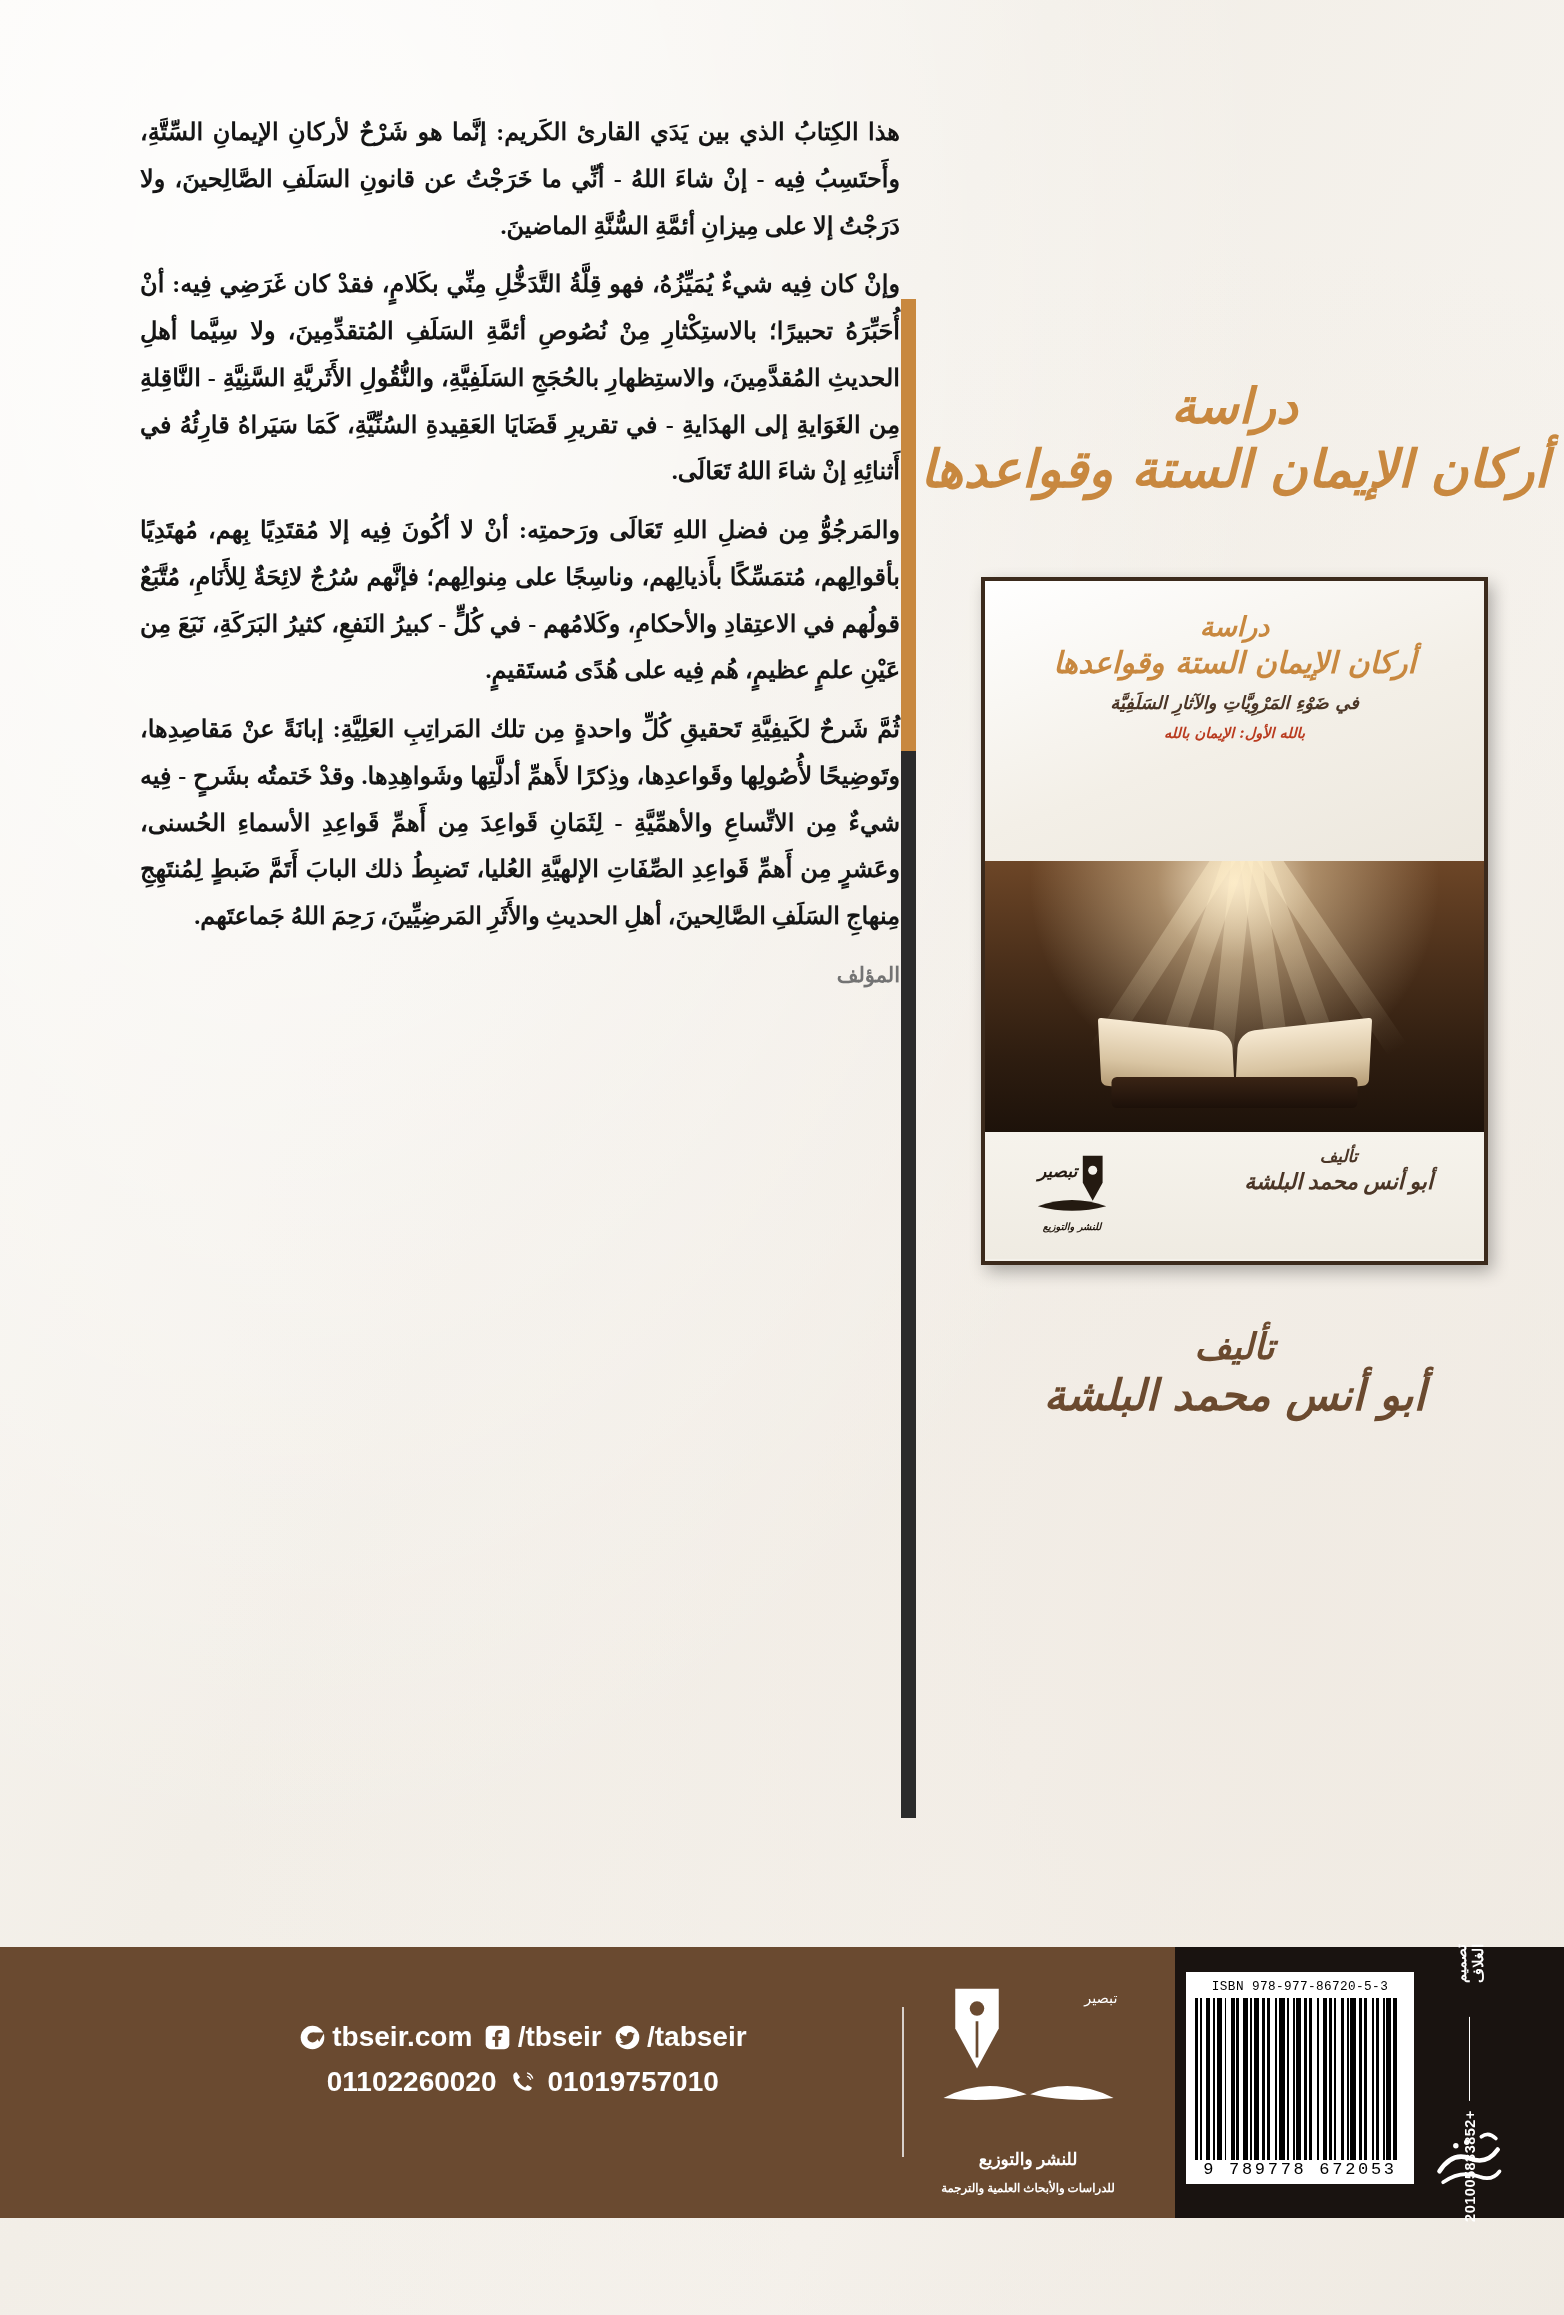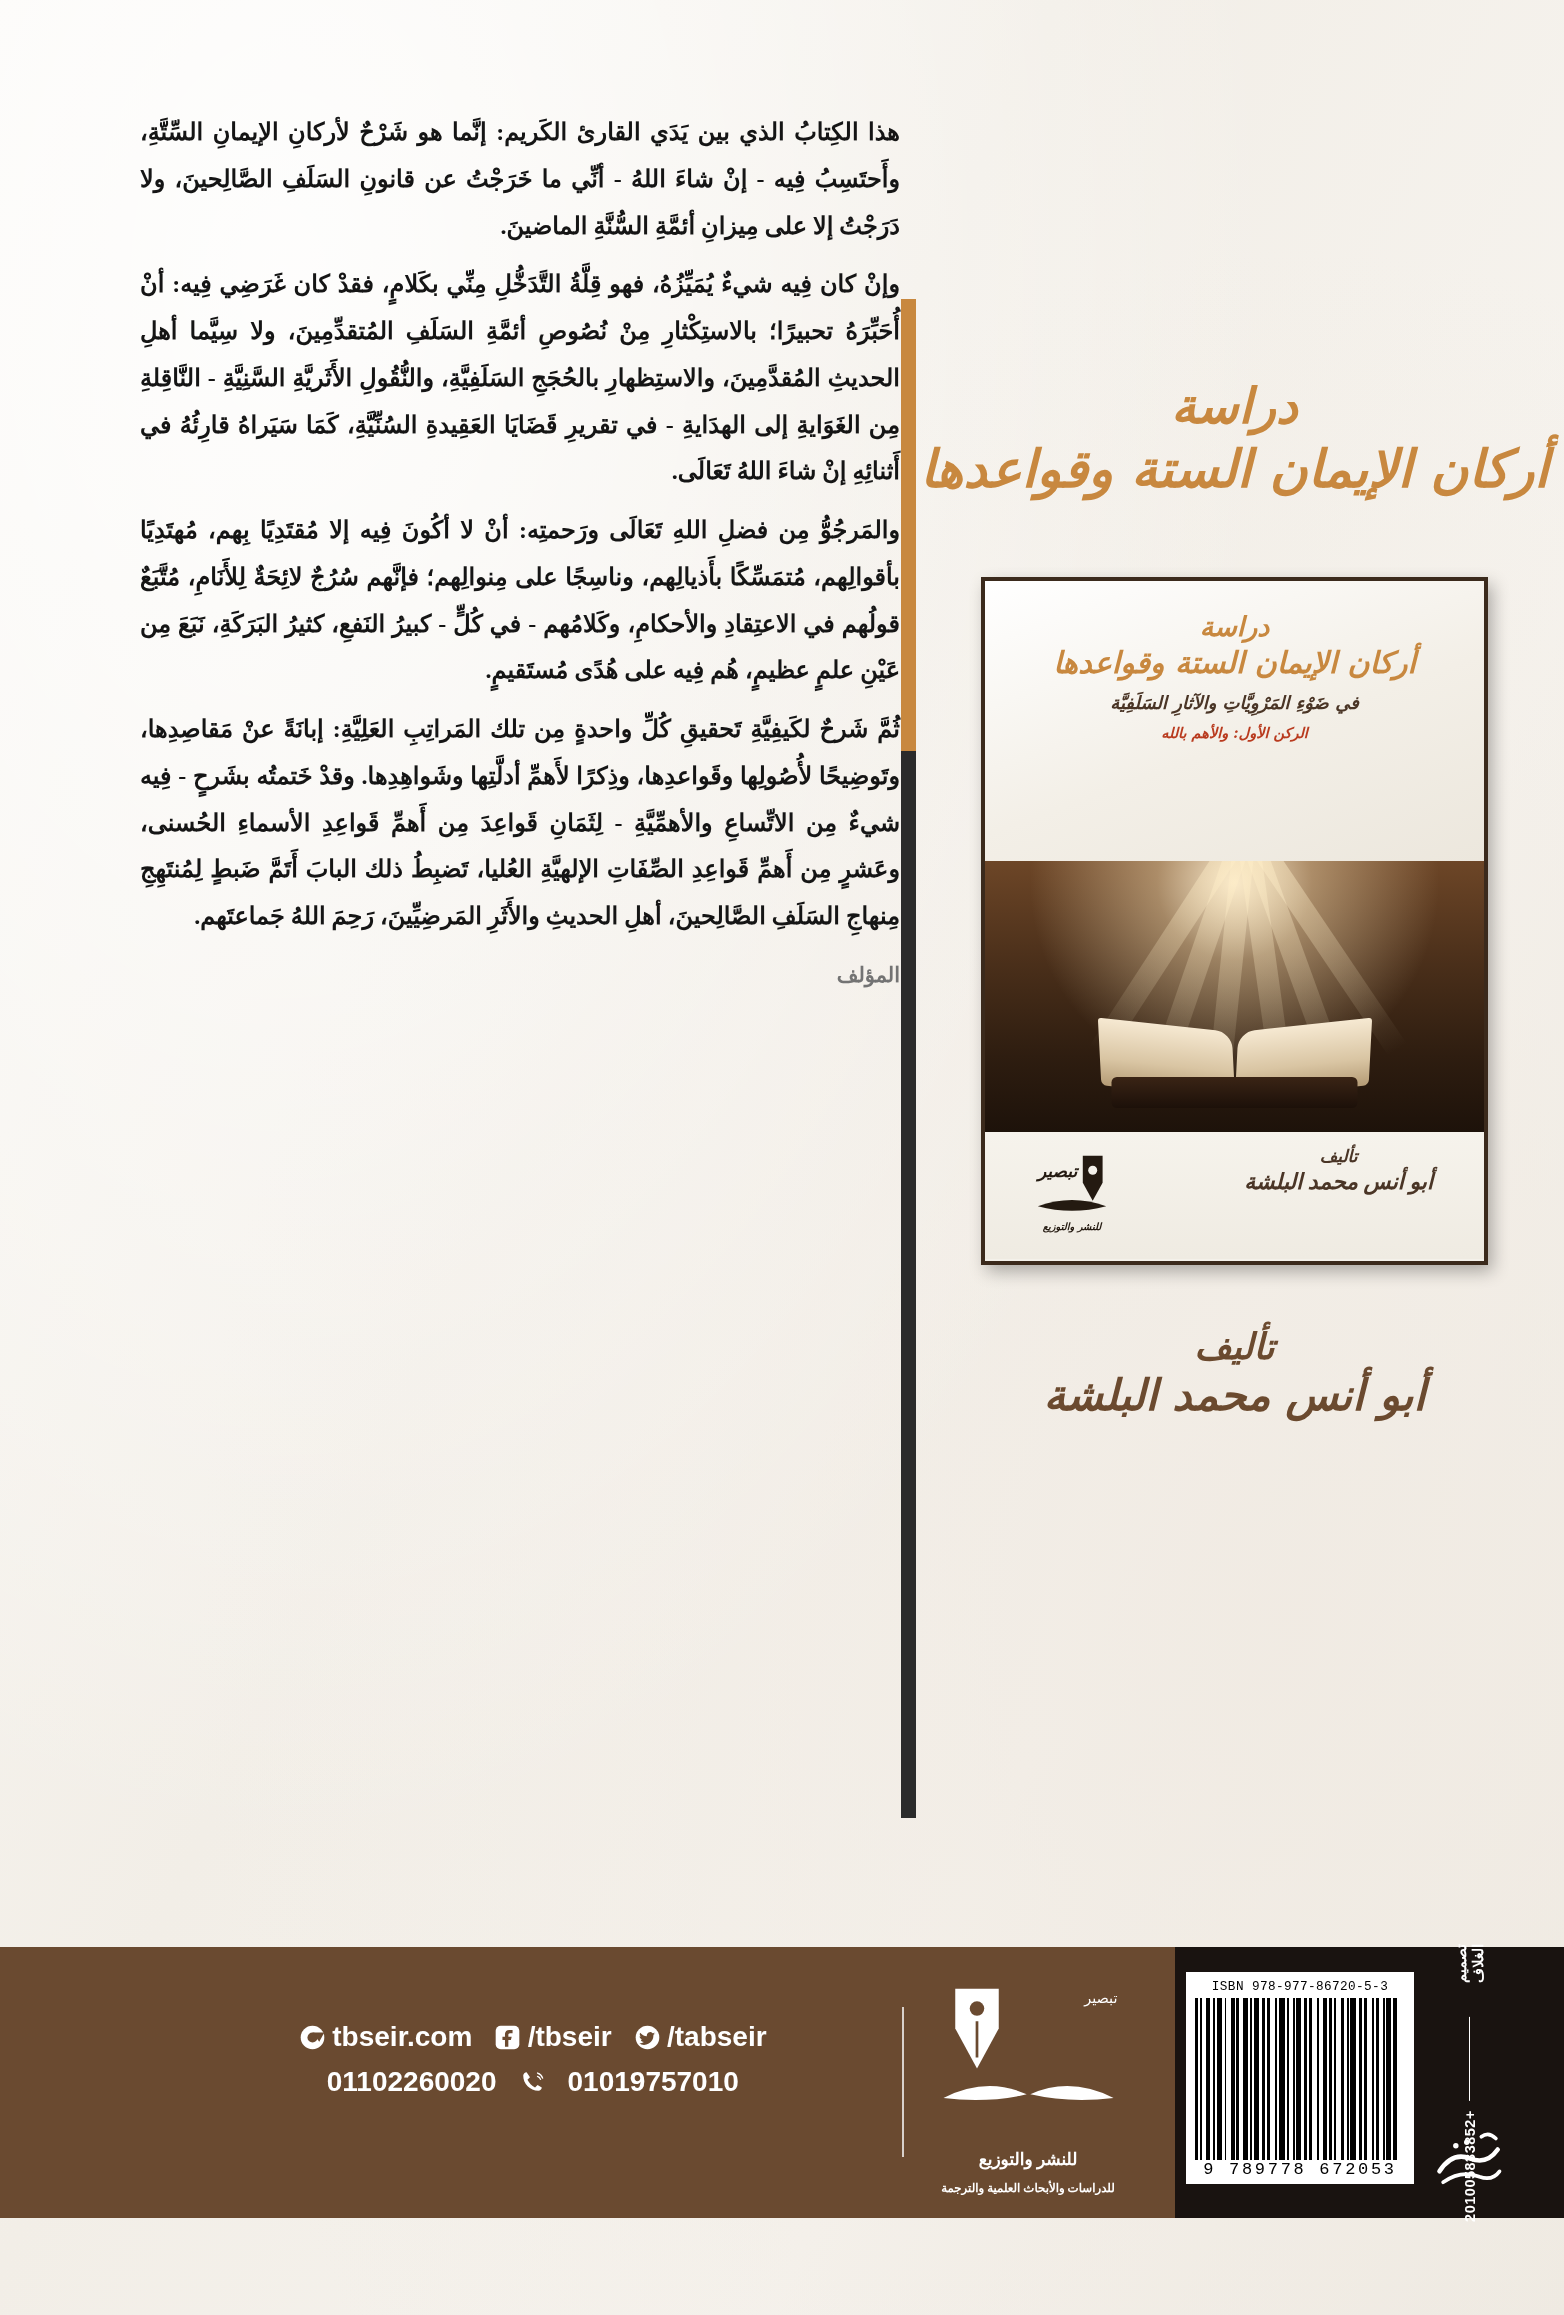"الركن الأول: والأهم بالله" span.it4 { text: الركن الأول: والأهم -> بالله الأول: الإيمان }
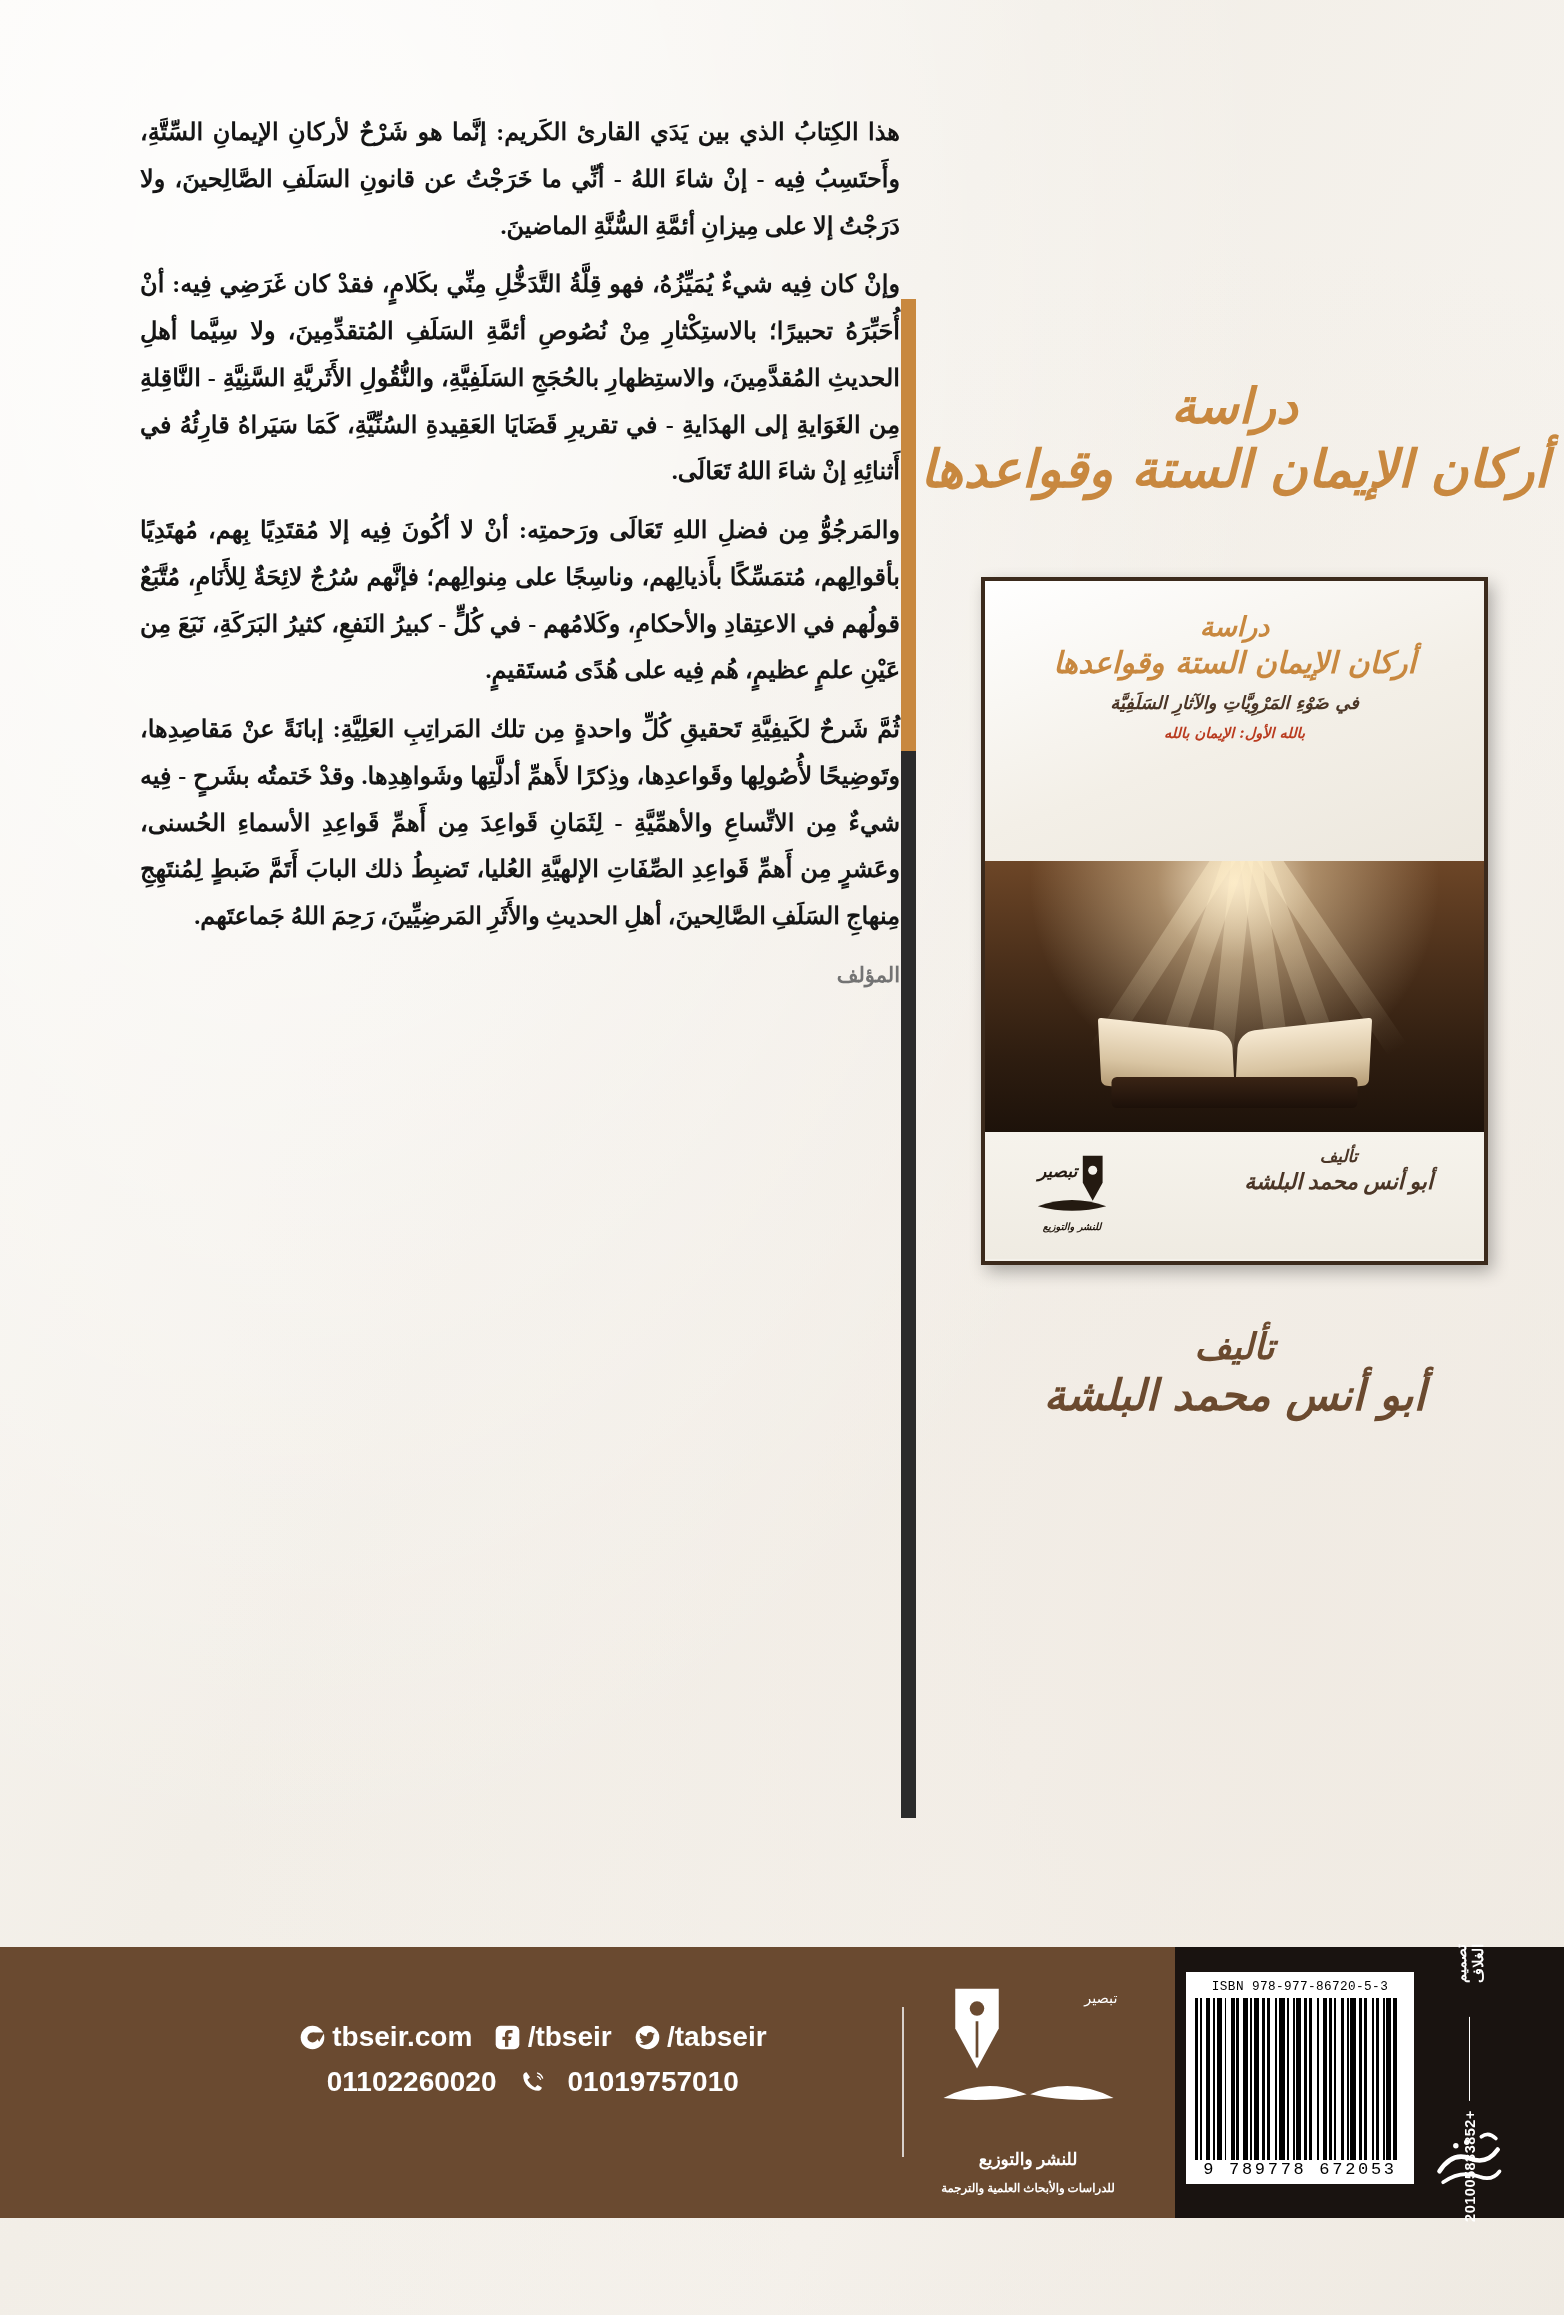"tbseir.com" .contact-row { gap: 22px -> 12px }
